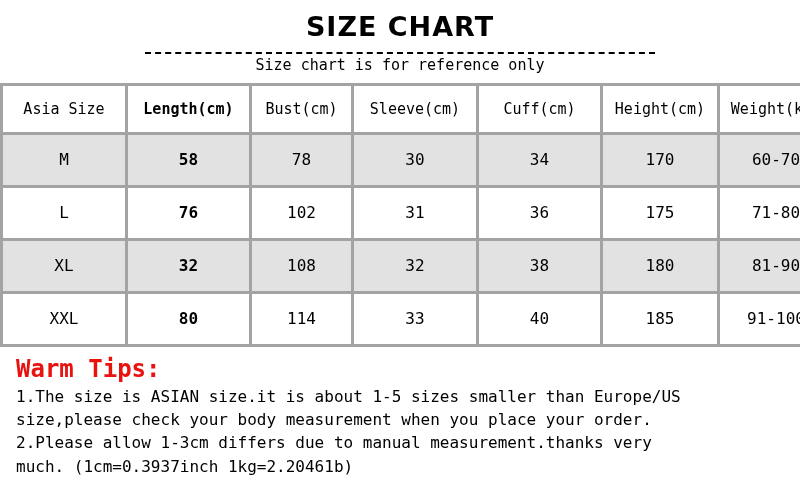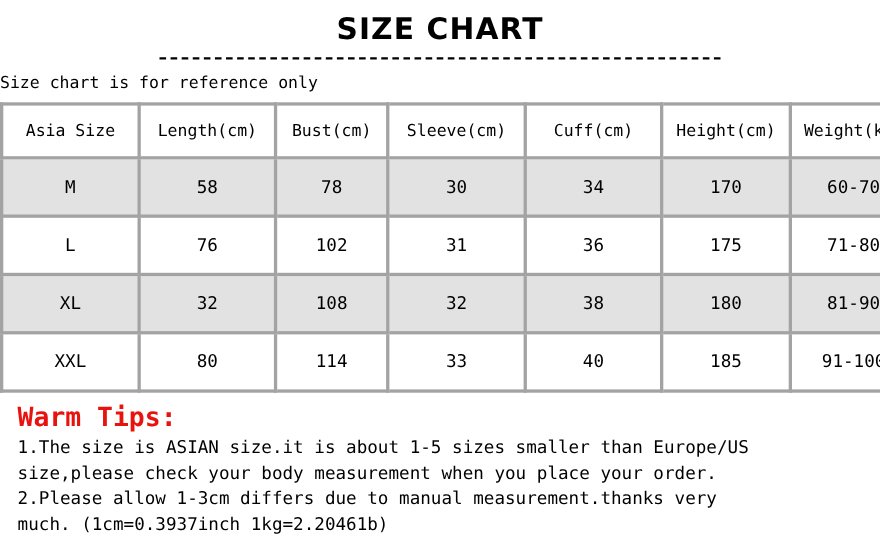"Size chart is for reference" .subtitle { margin-top: 11px -> 1px; text-align: none -> center }
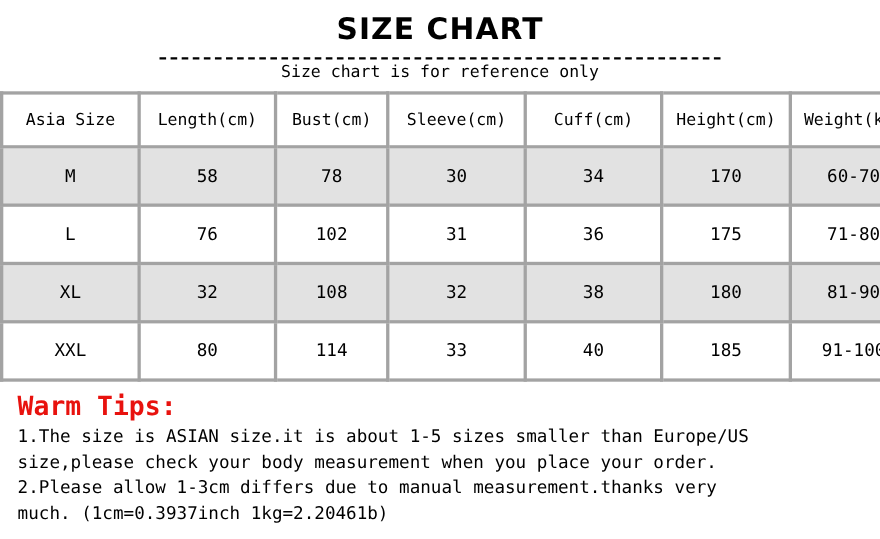"Length(cm)" .col-1 { font-weight: none -> bold }
